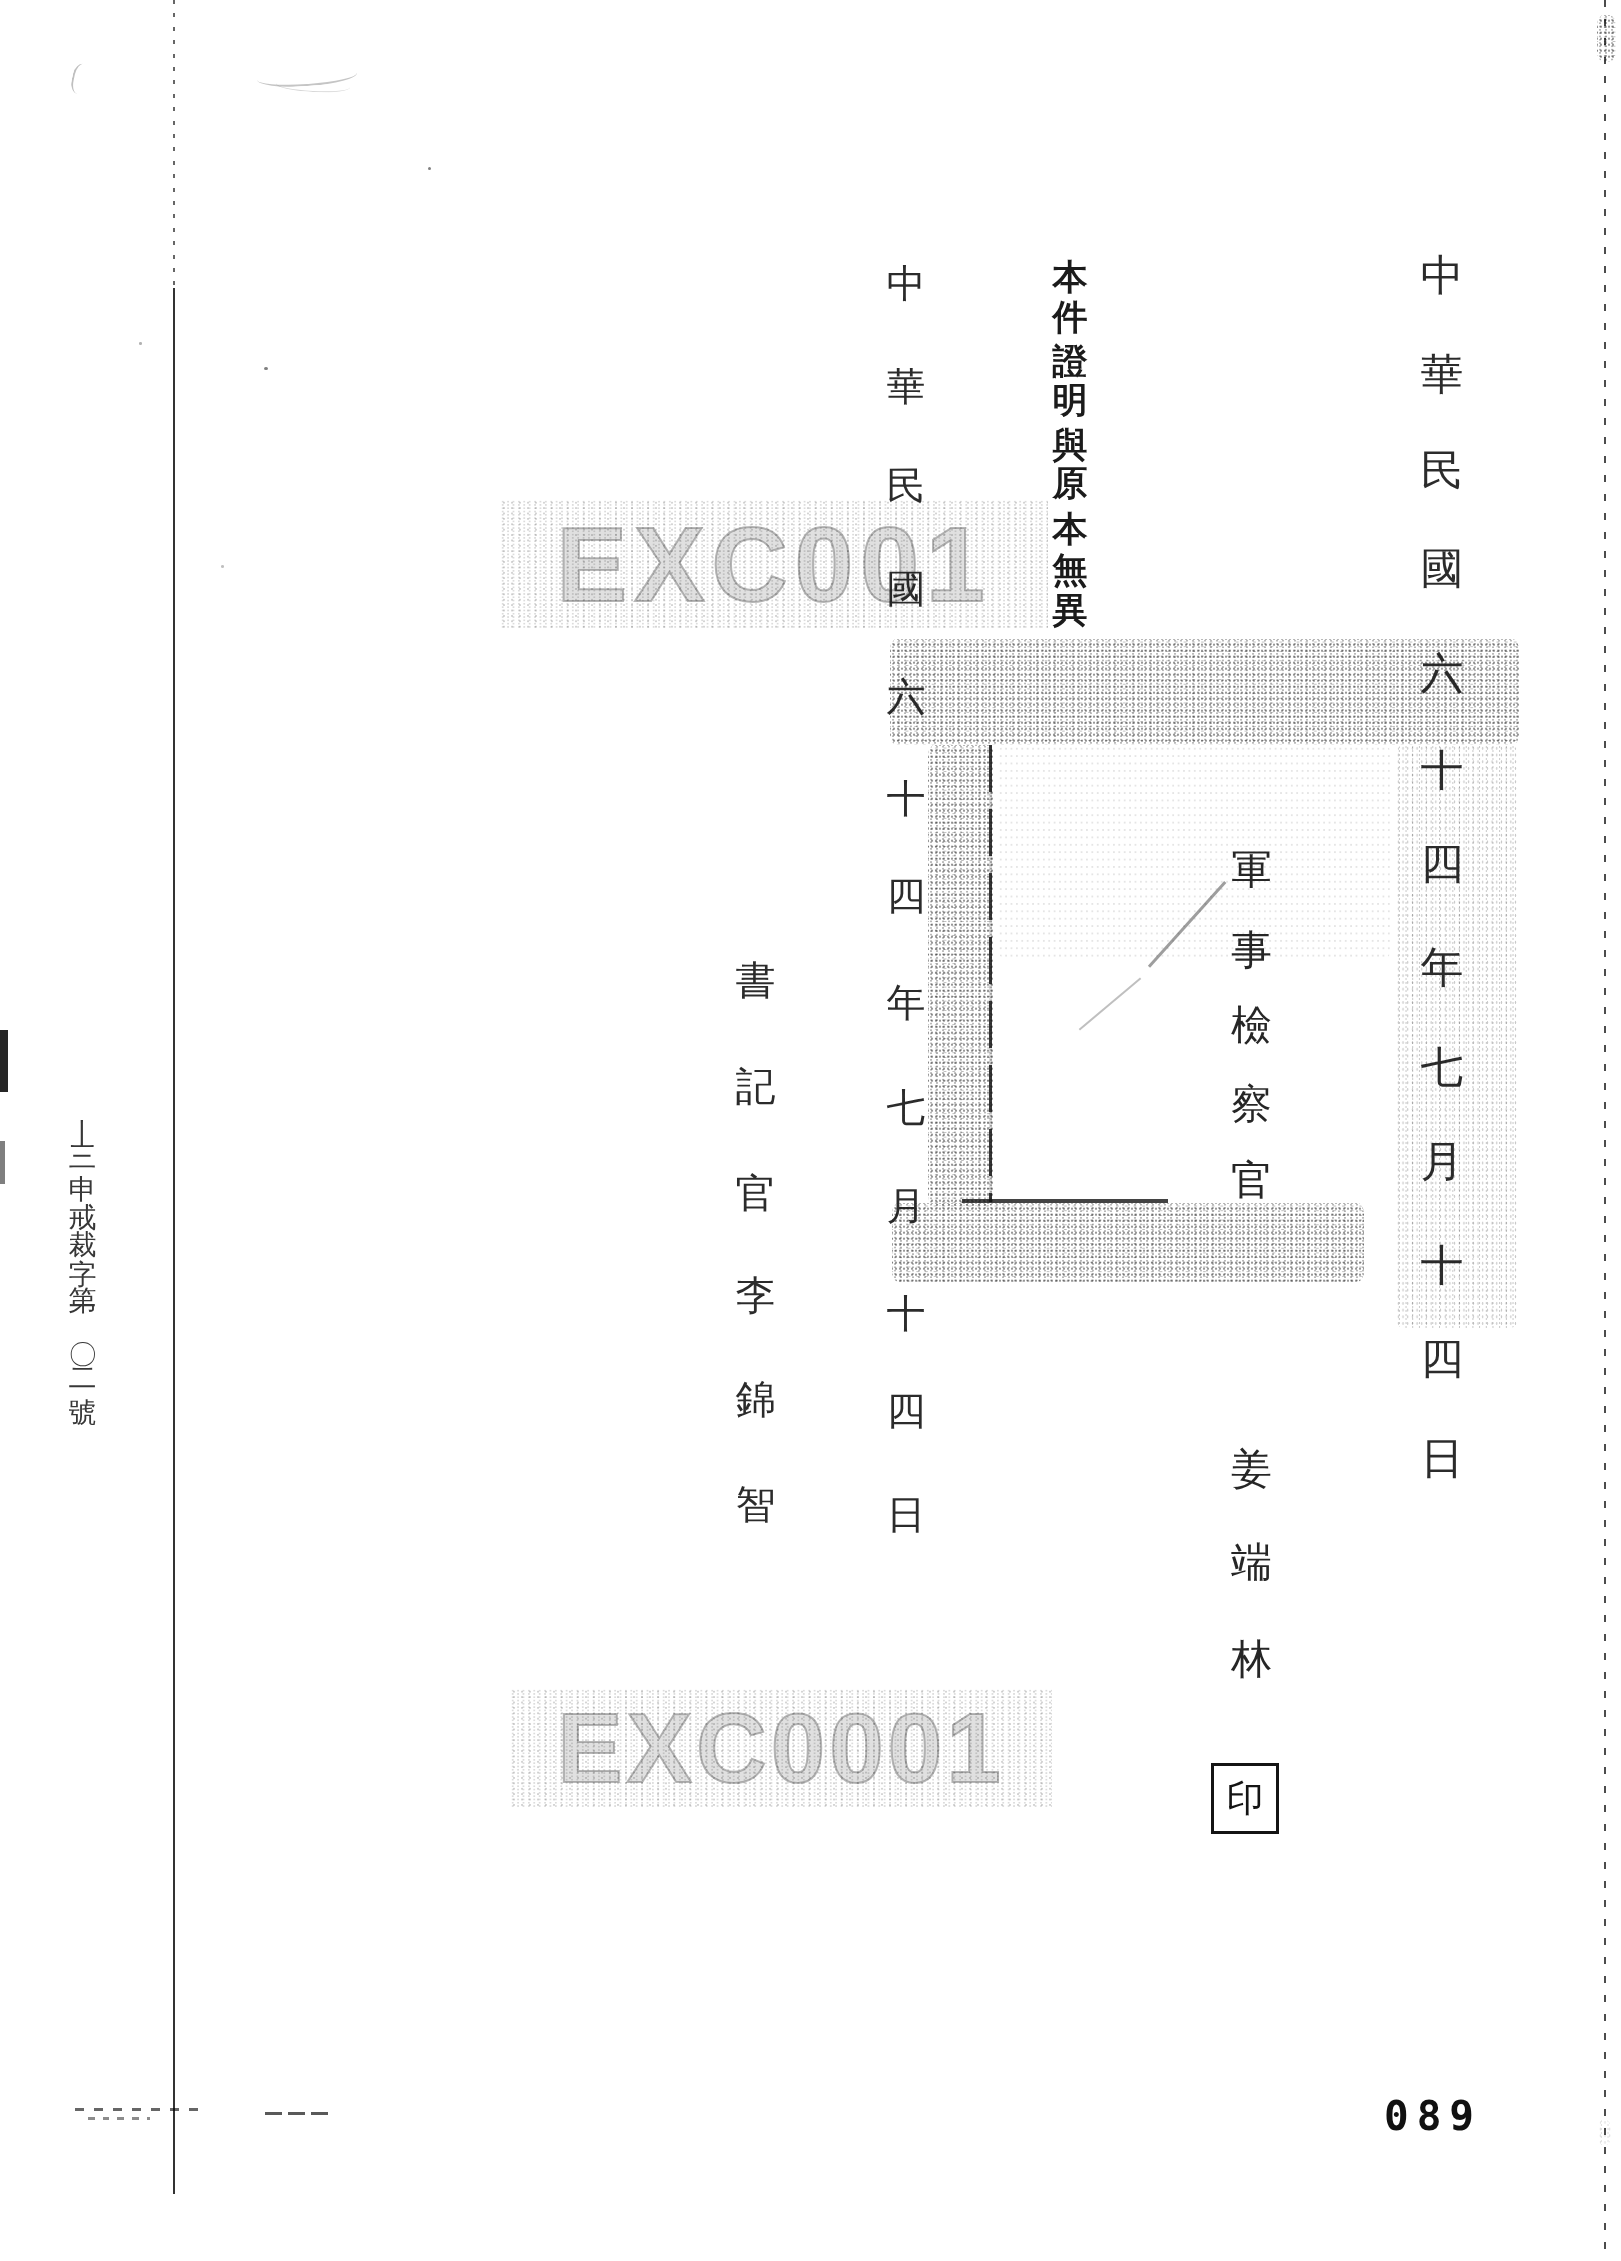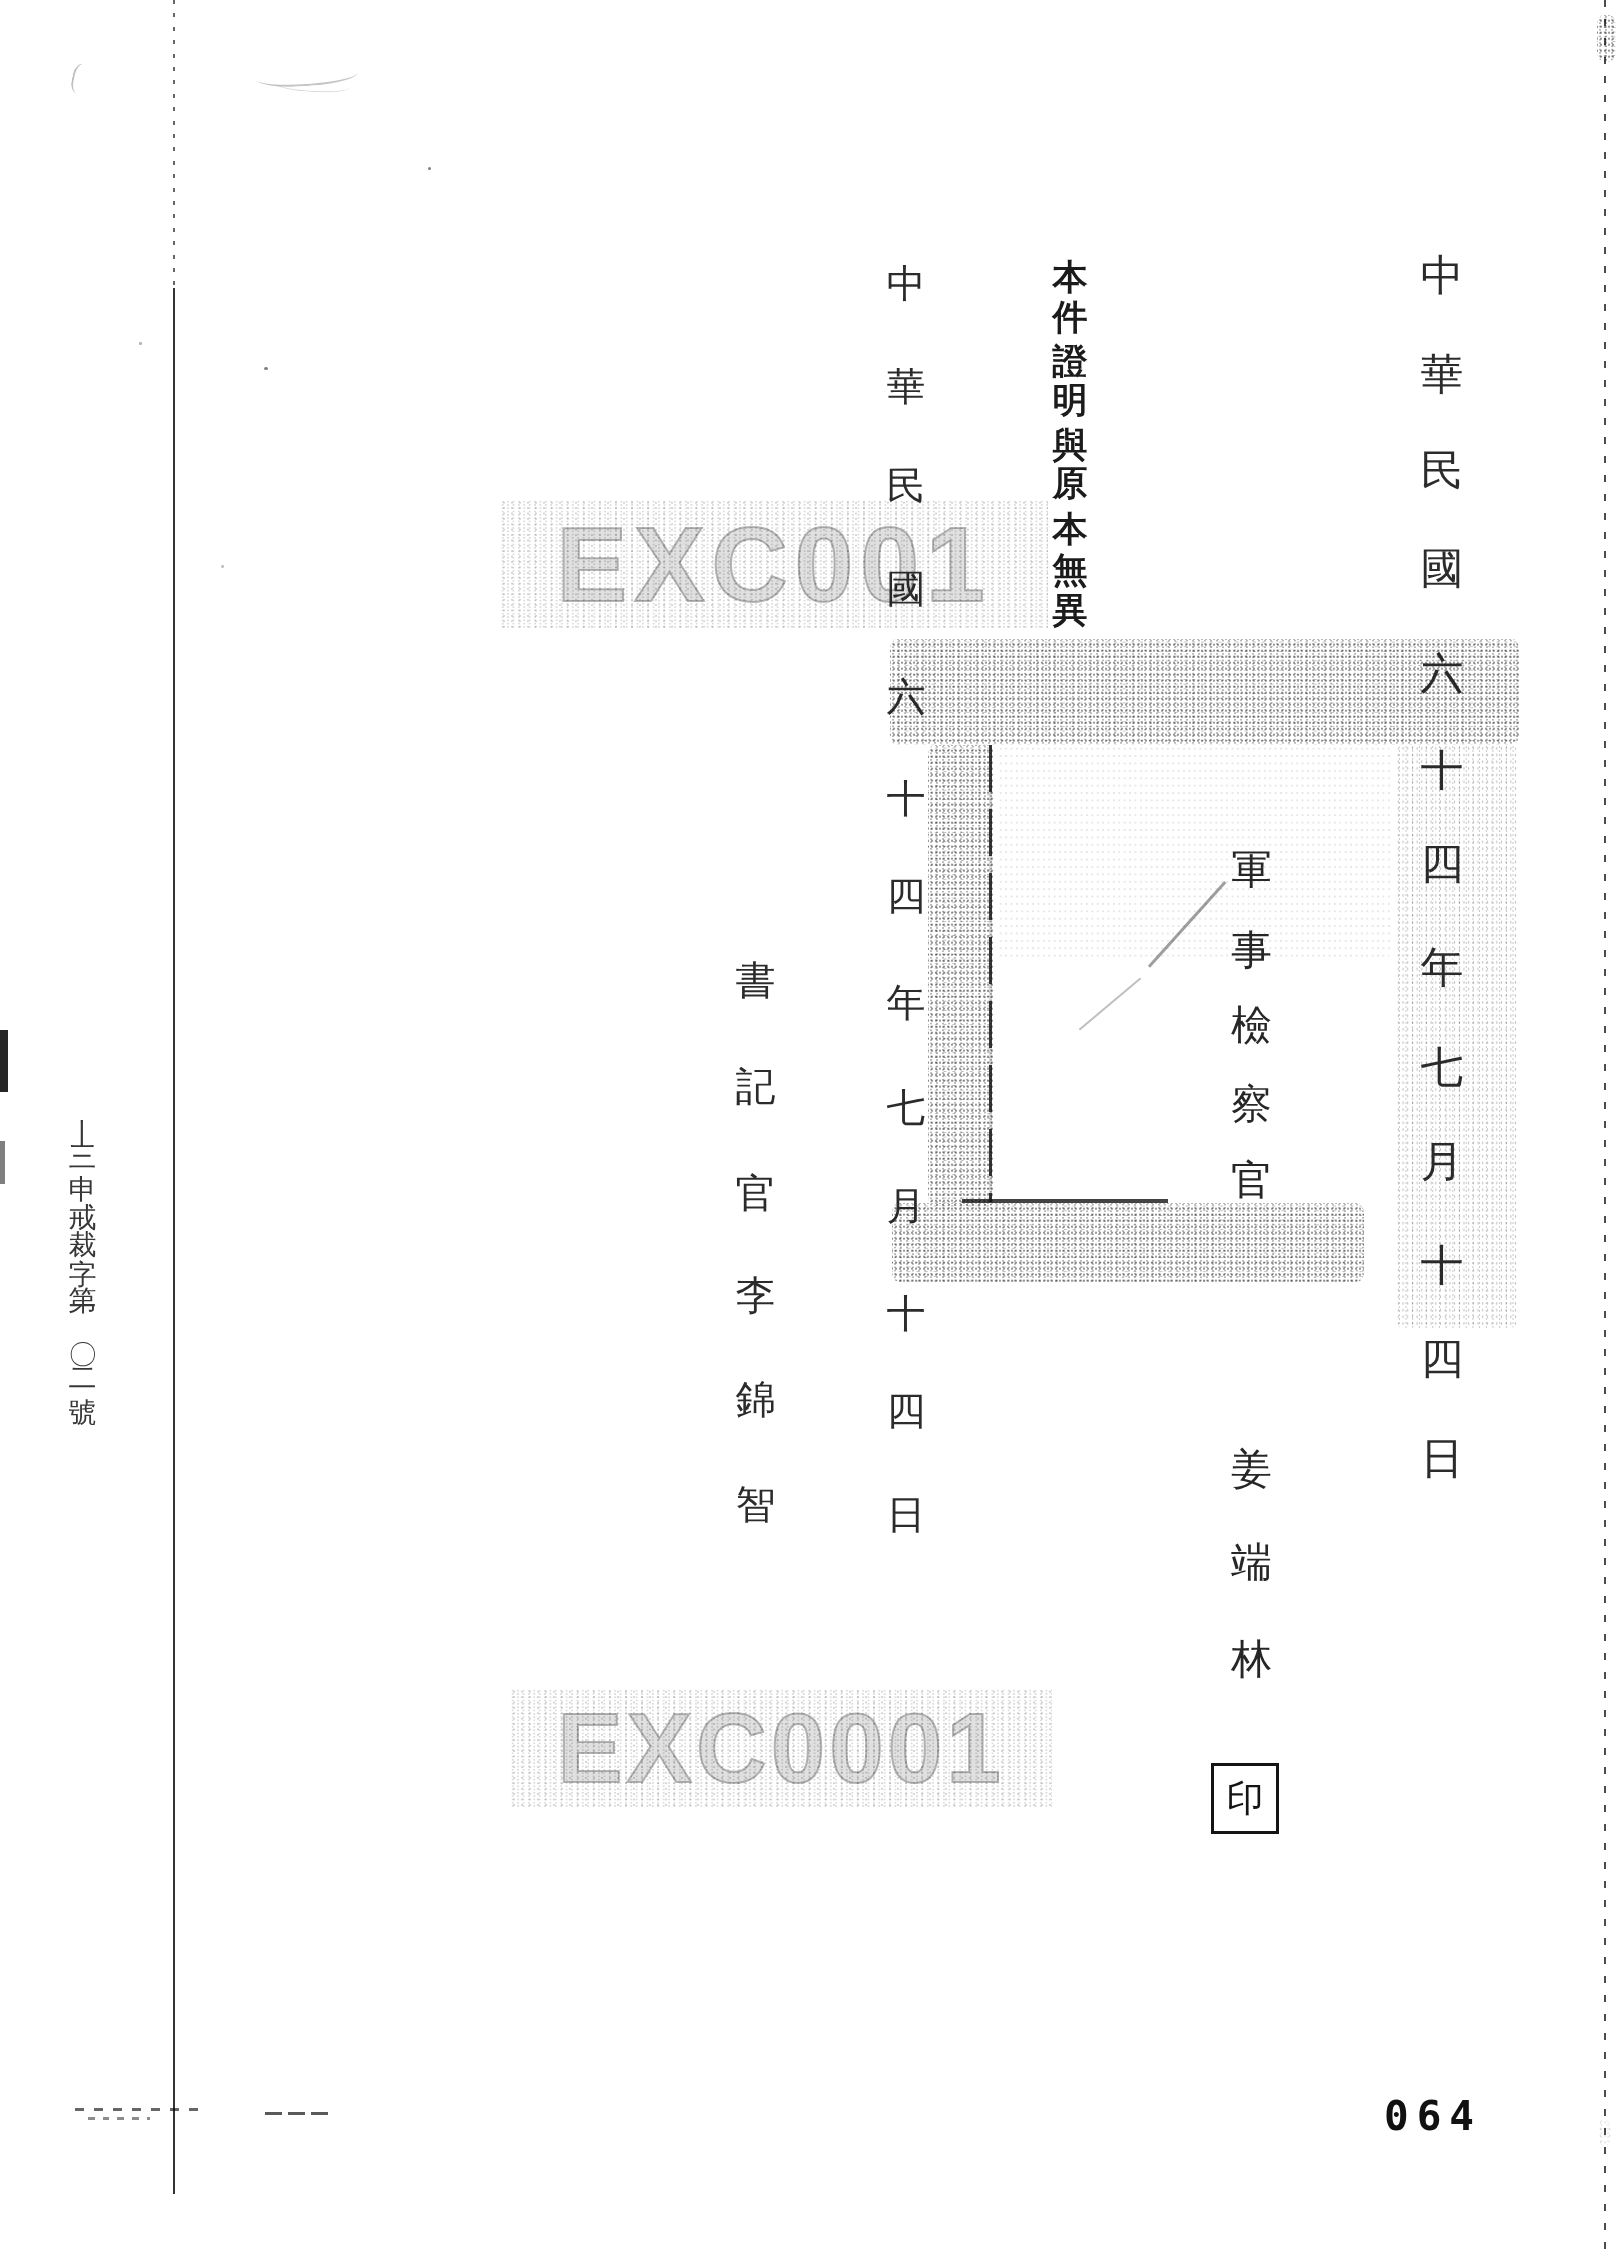"064" div { text: 064 -> 089 }
